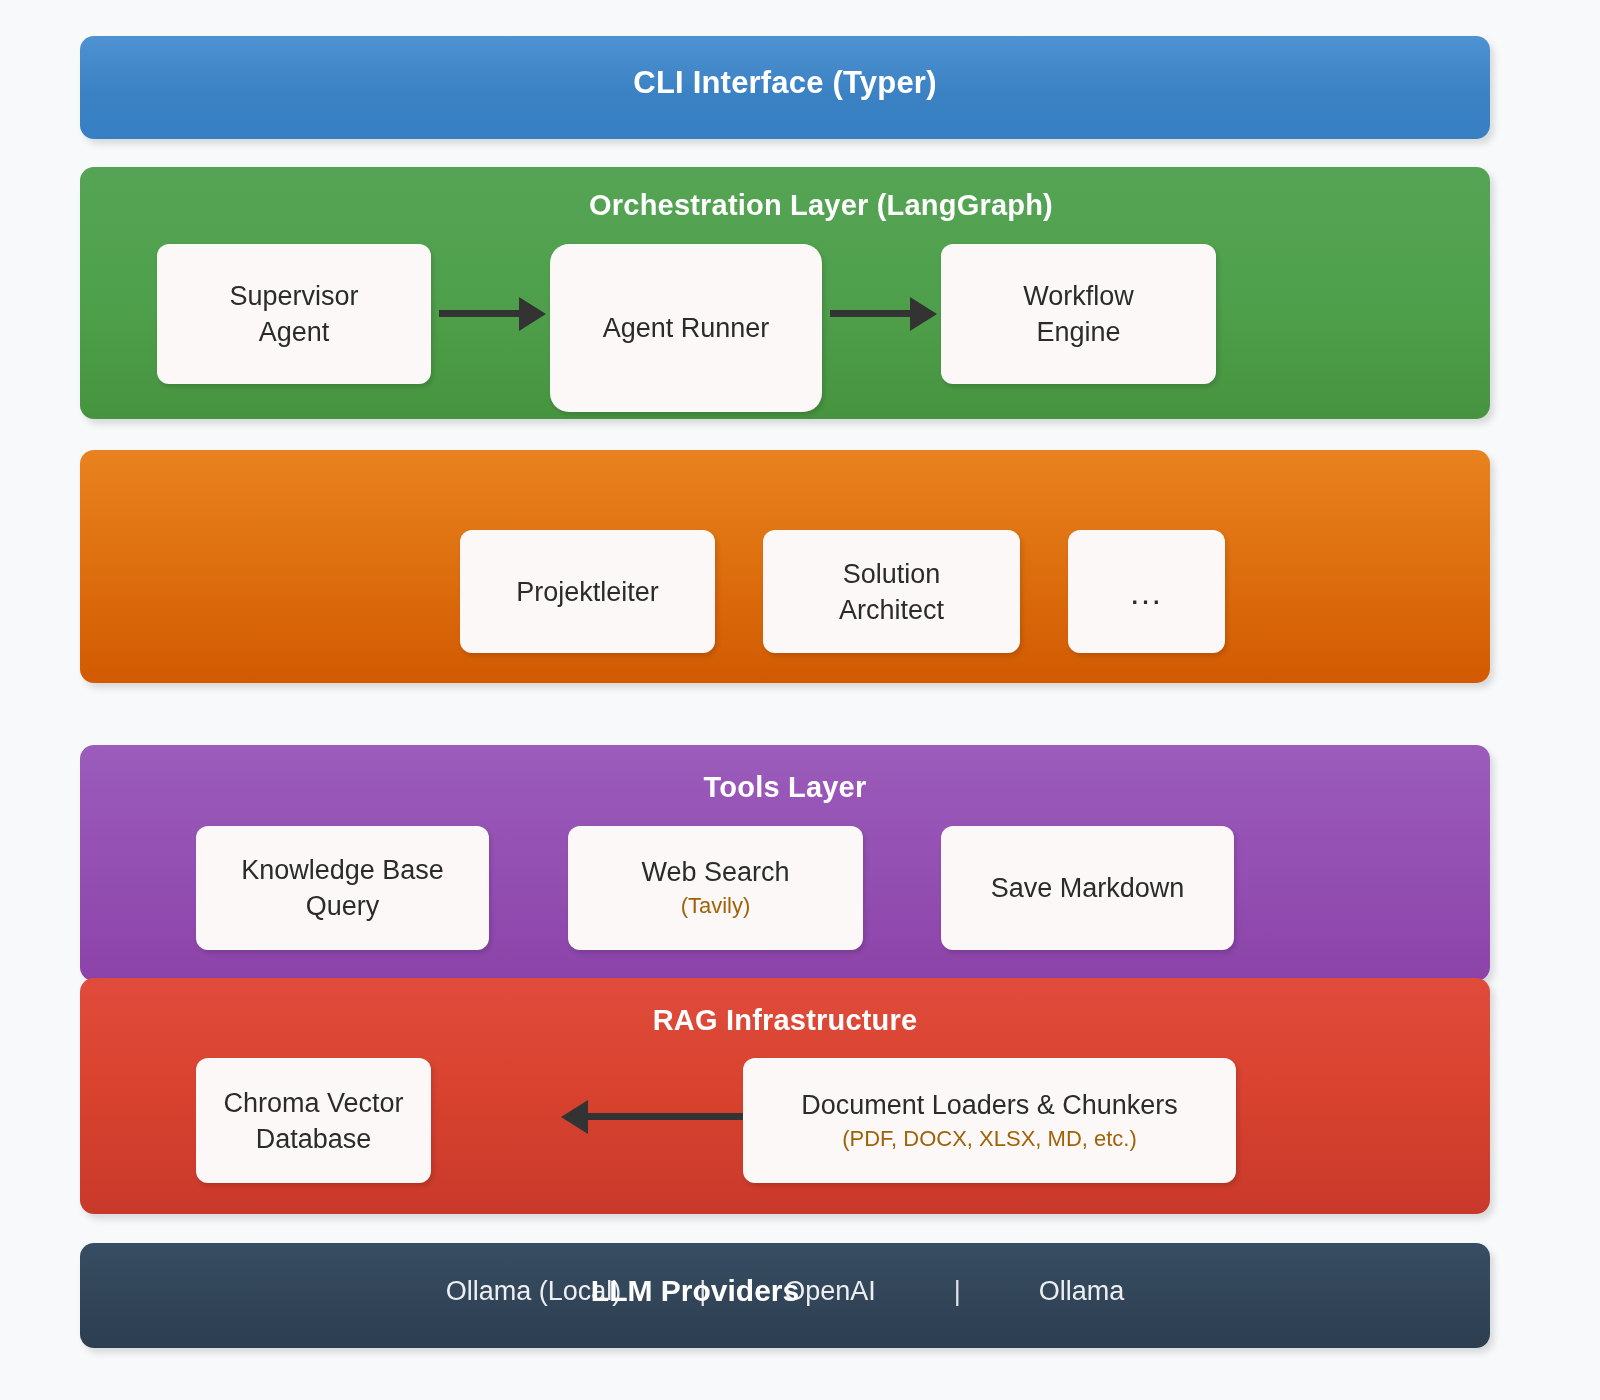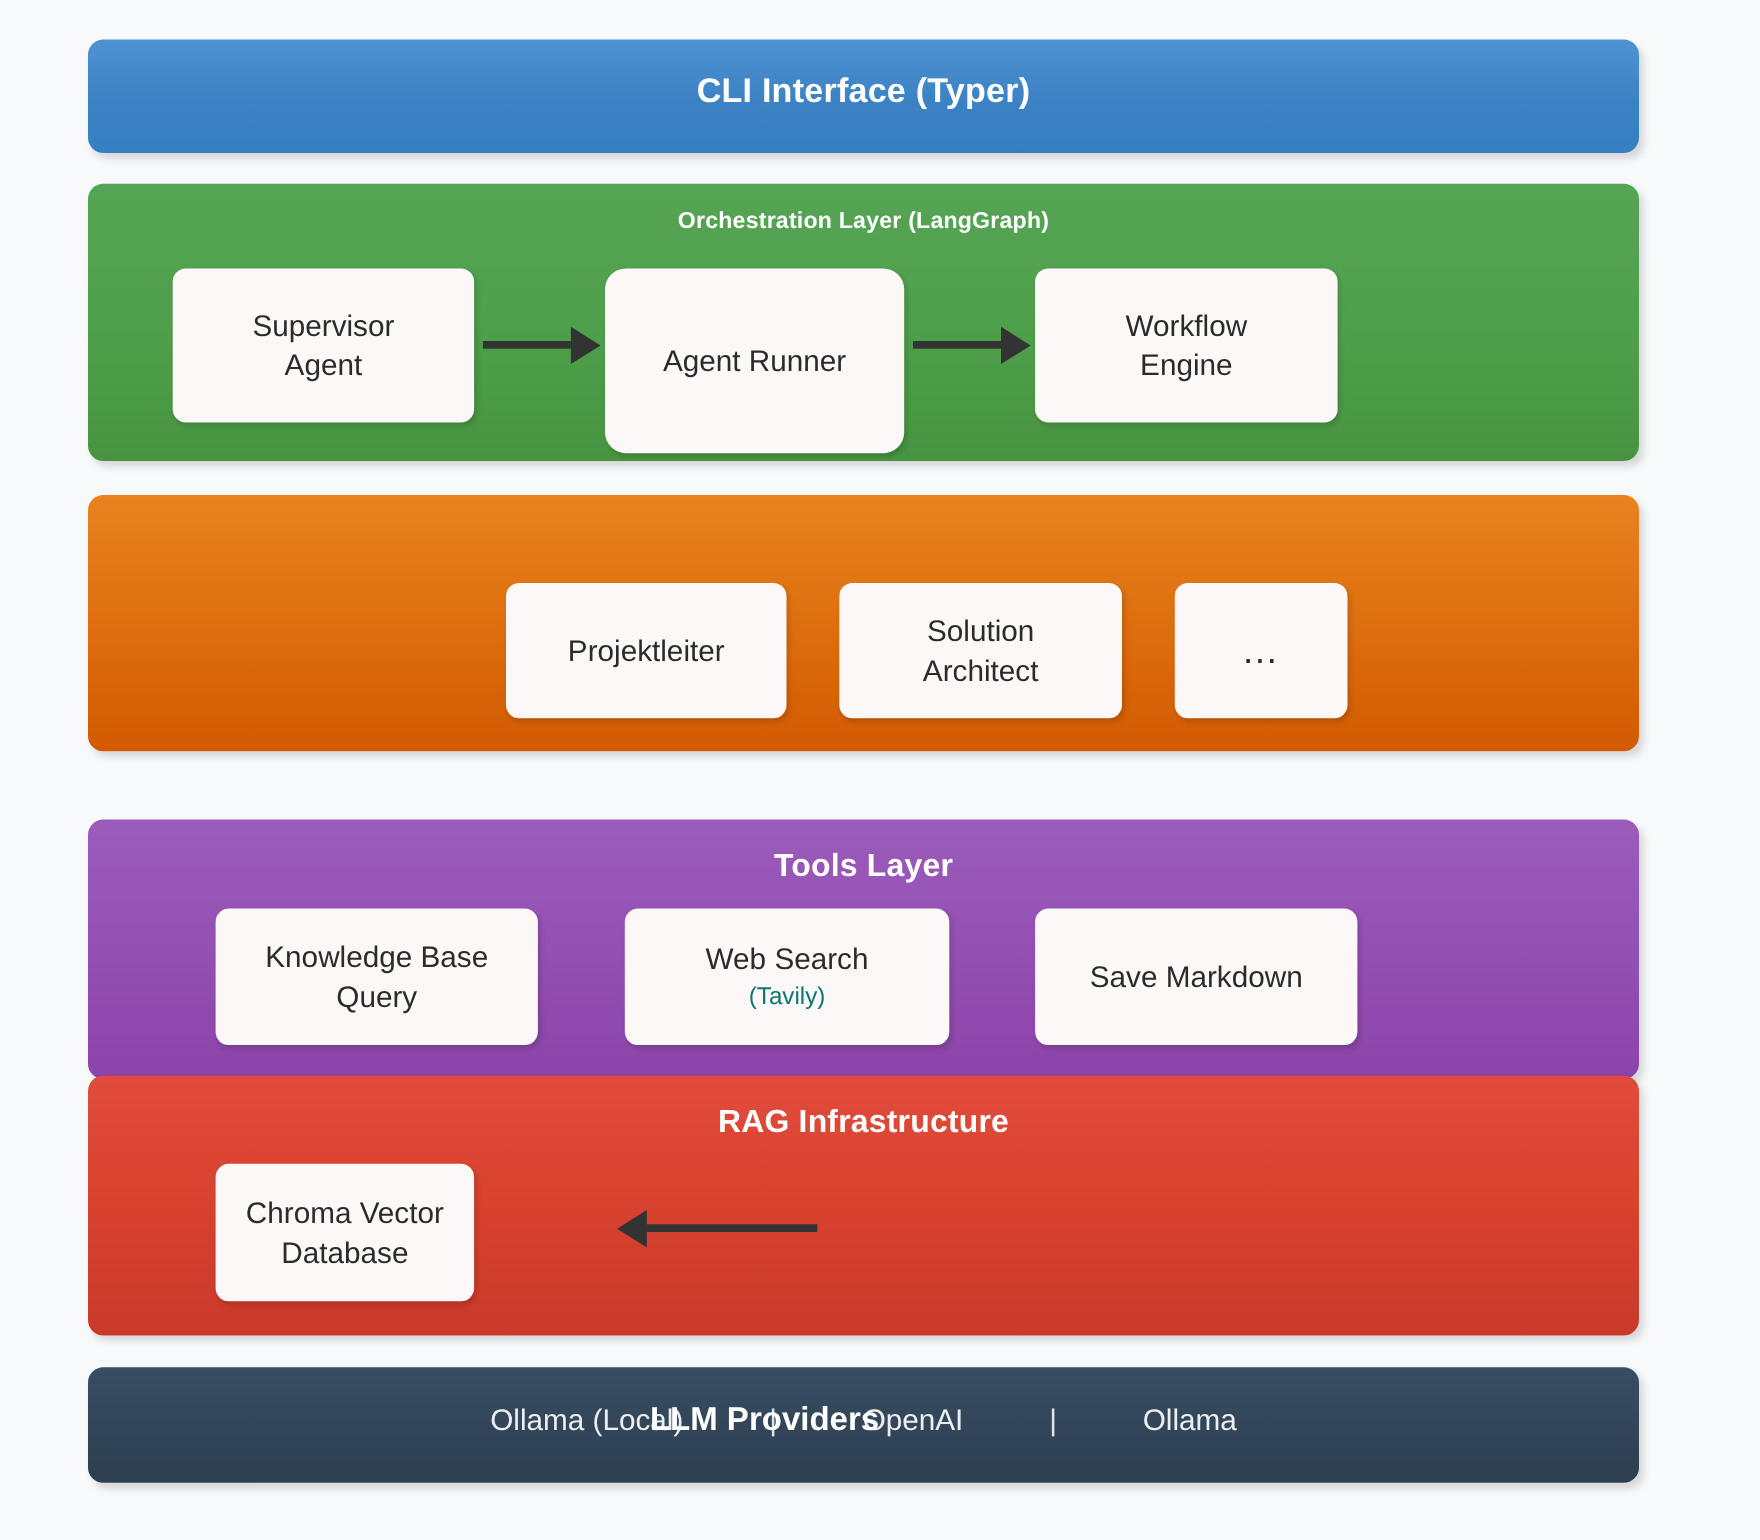"Orchestration Layer (LangGraph)" div.layer-title { font-size: 21px -> 29px; margin-left: none -> 36px }
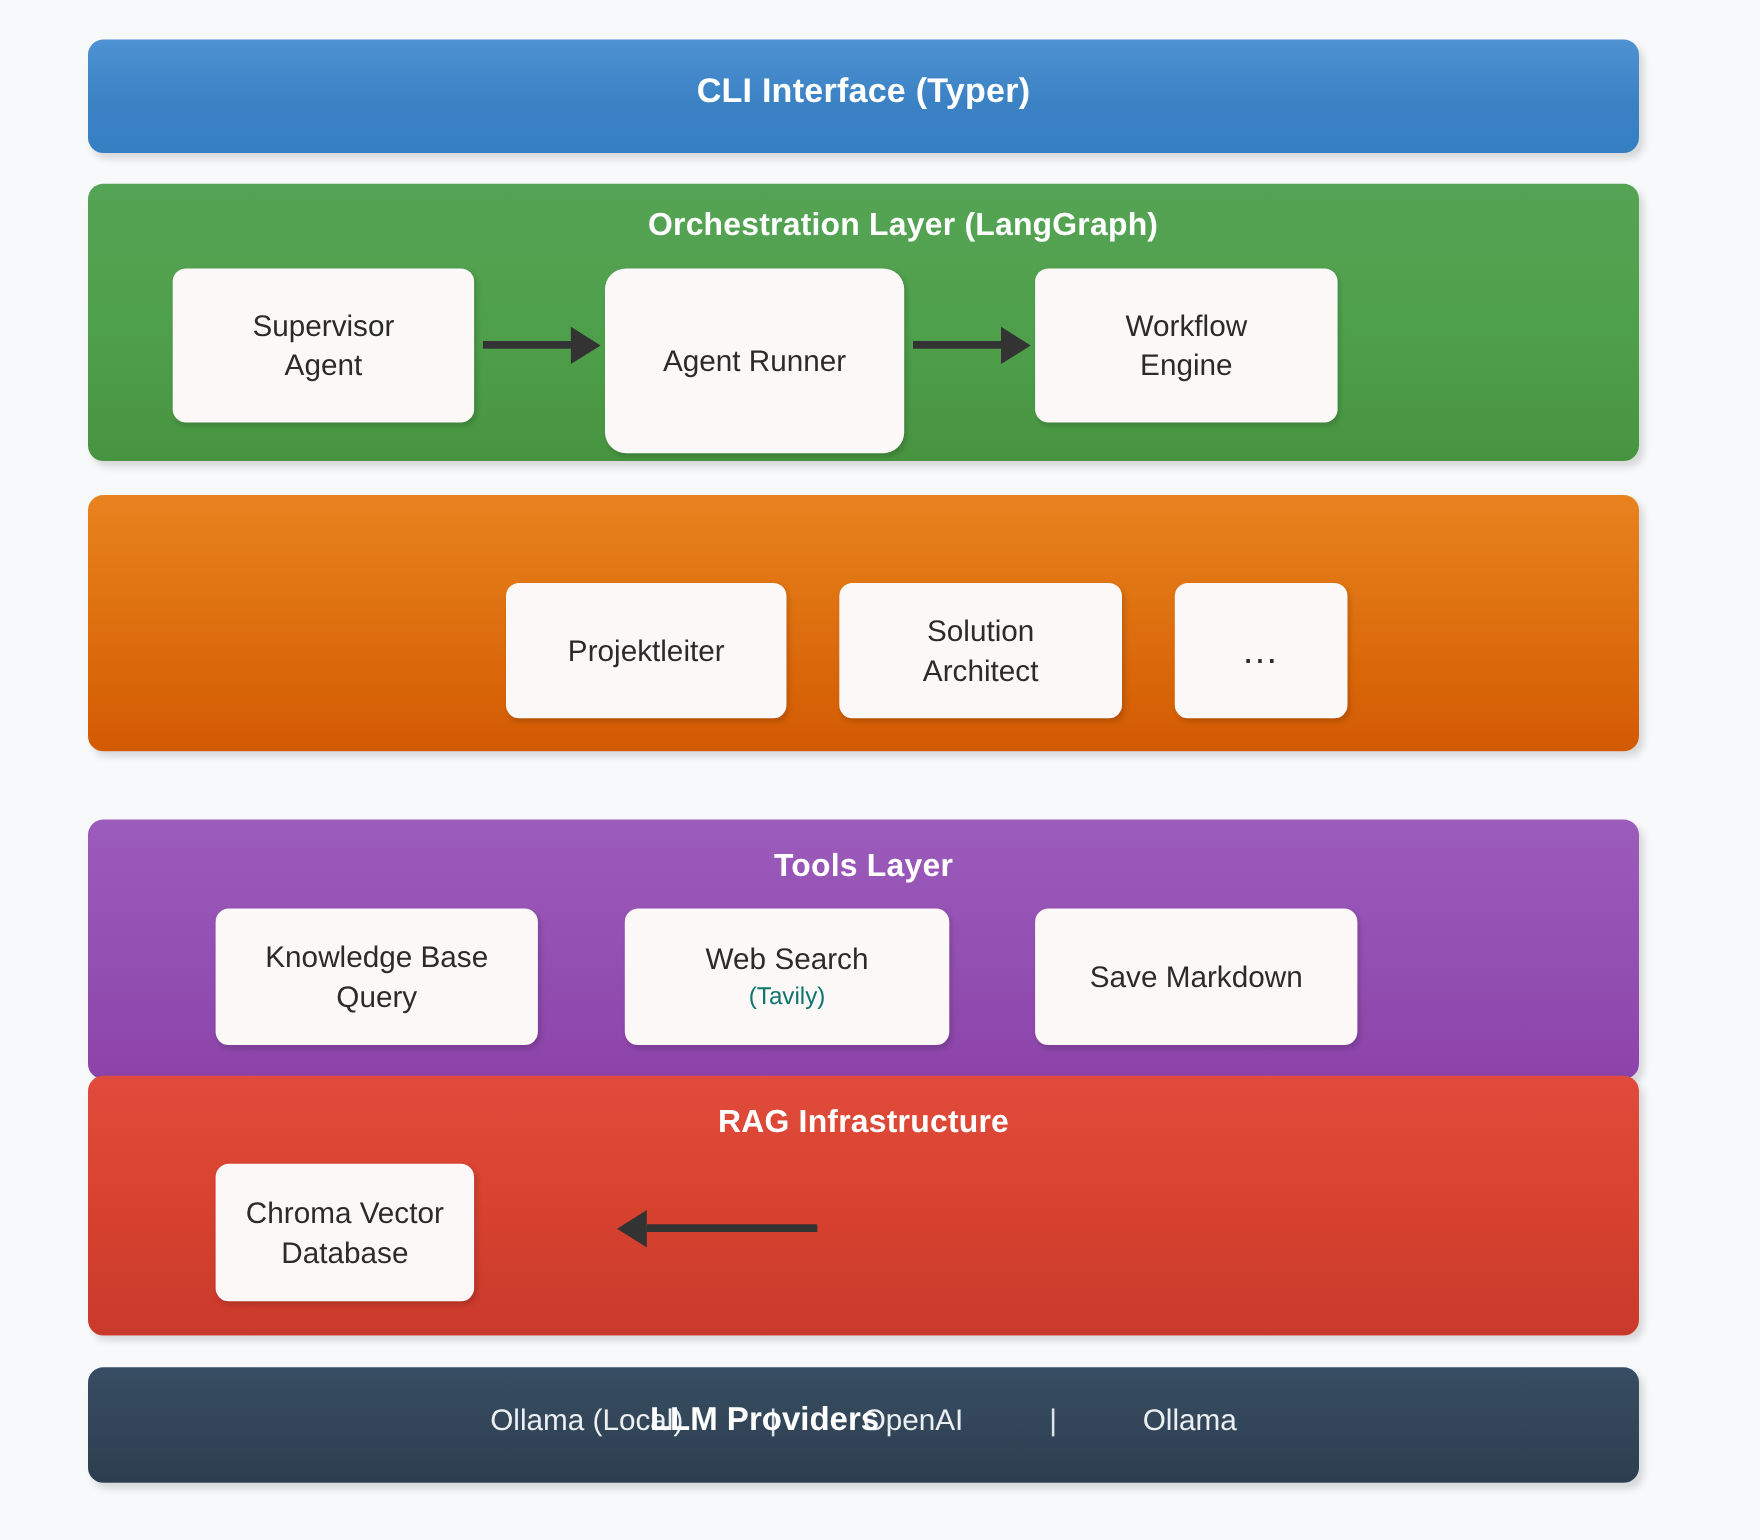"(Tavily)" .node .sub { color: #0f766e -> #a16207 }
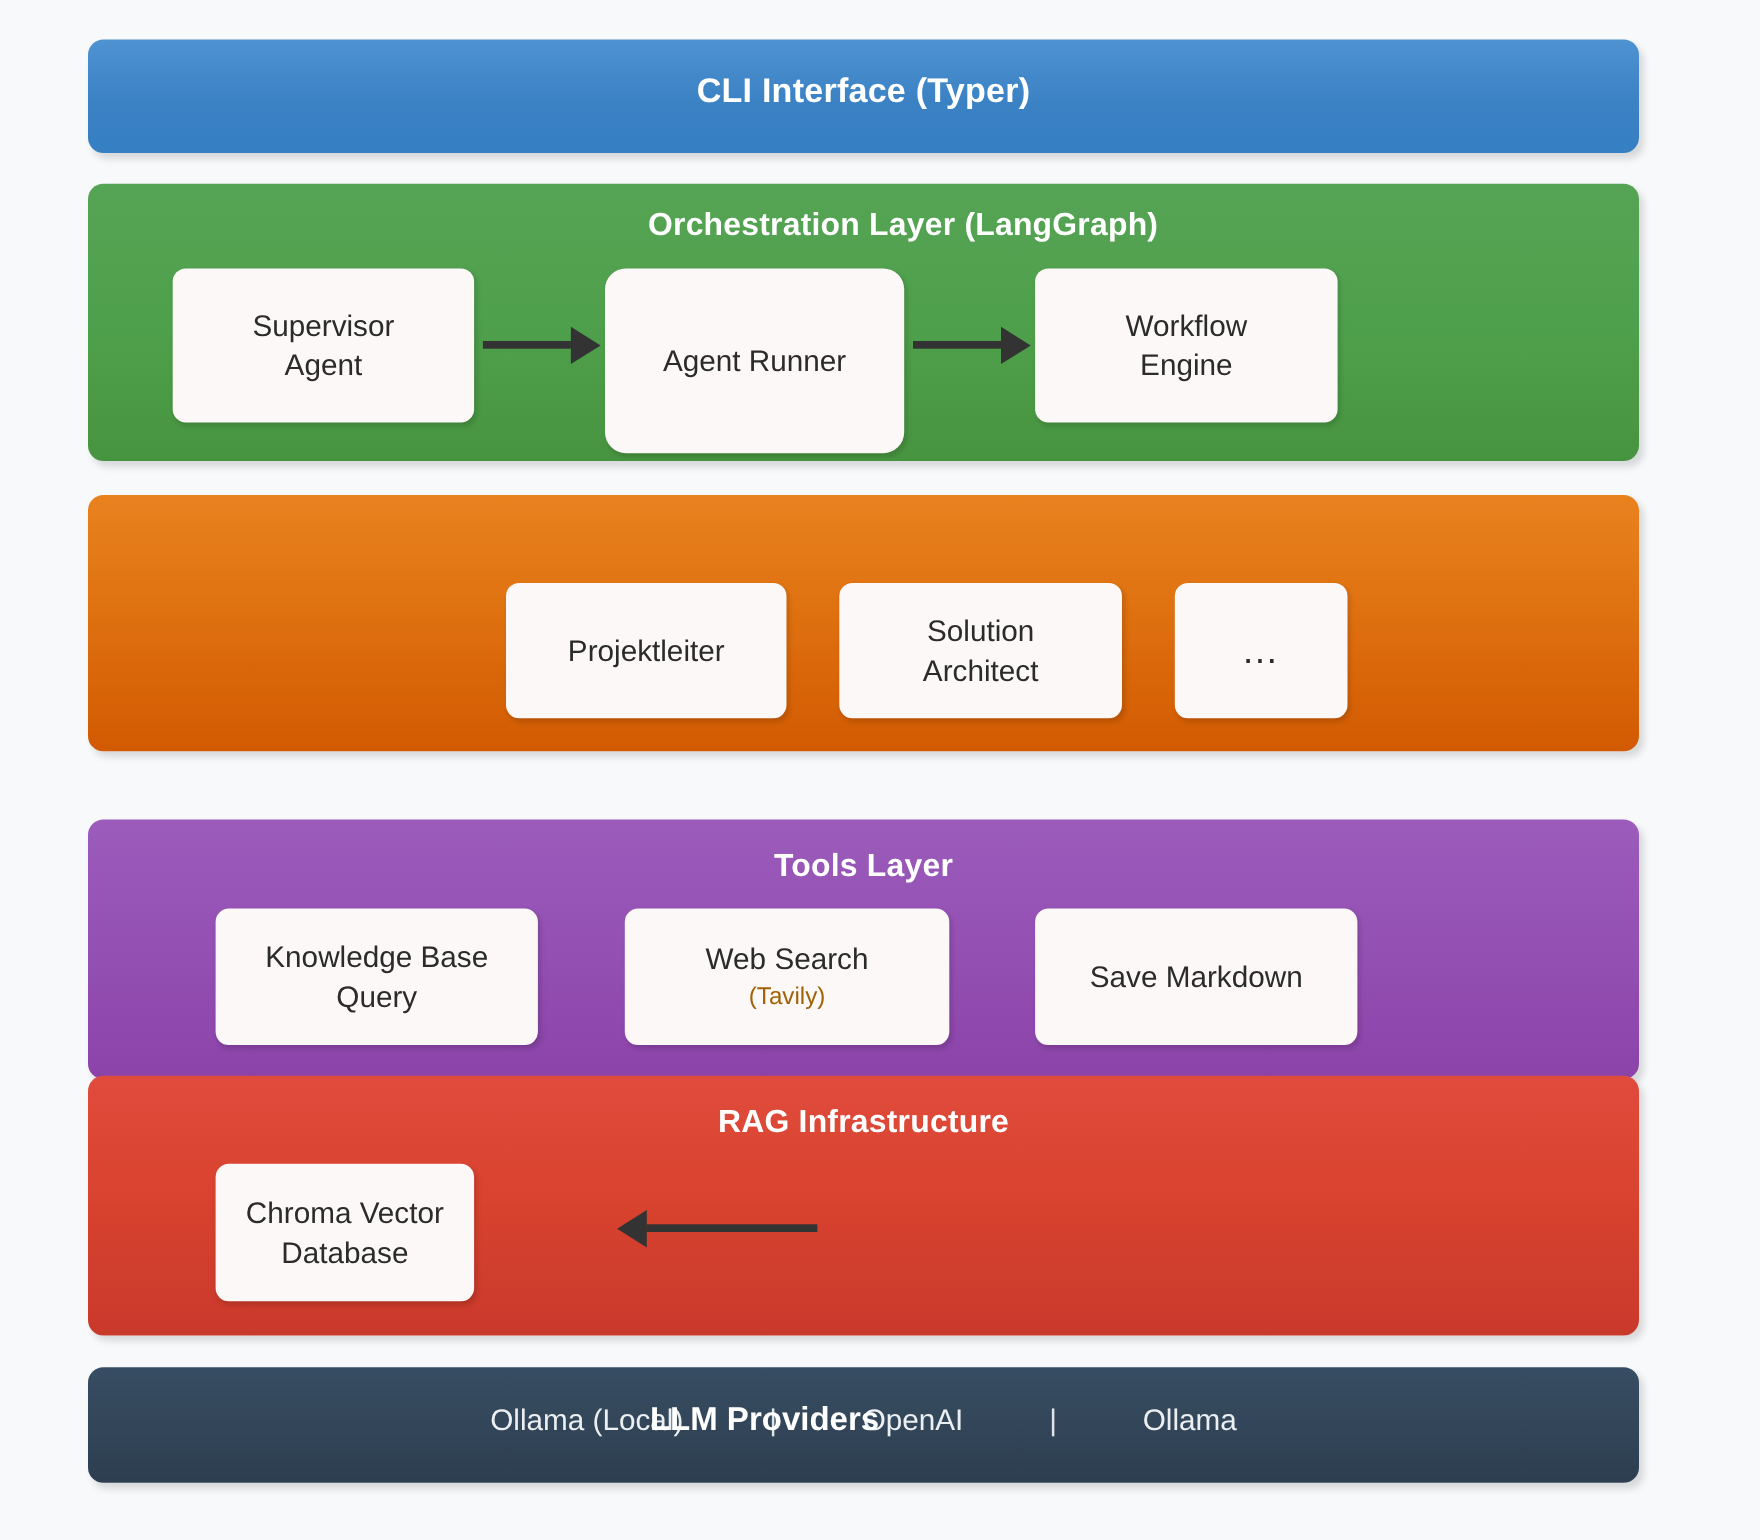"Document Loaders & Chunkers" div.node { html: none -> <div> <div>Document Loaders &amp; Chunkers</div> <div>(PDF, DOCX, XLSX, MD, etc.)</div> </div> }
